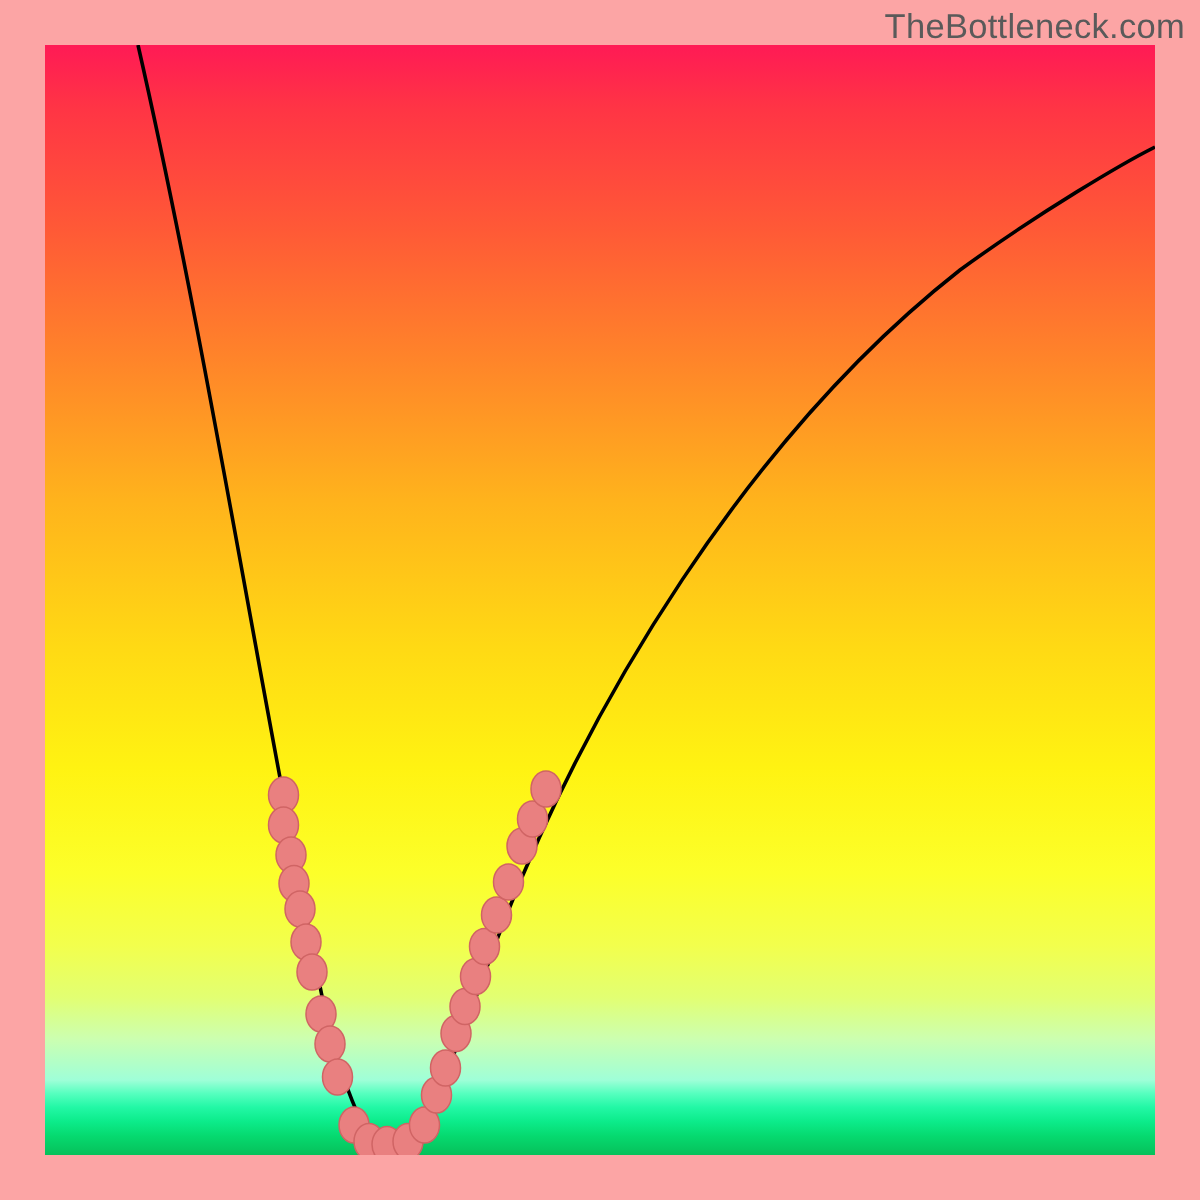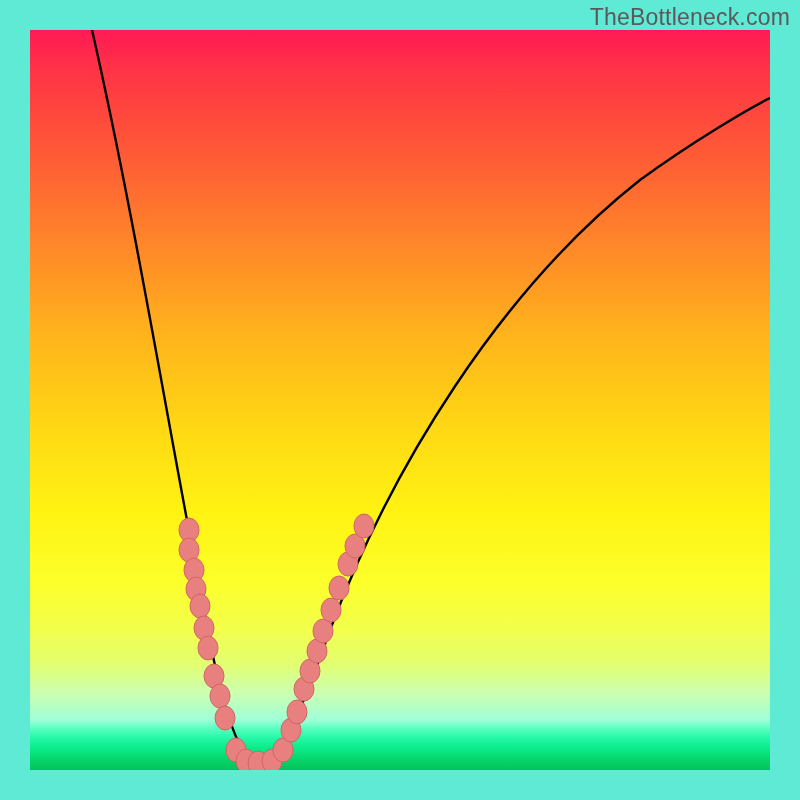"TheBottleneck.com" .frame { background: #5eead4 -> #fca5a5 }
